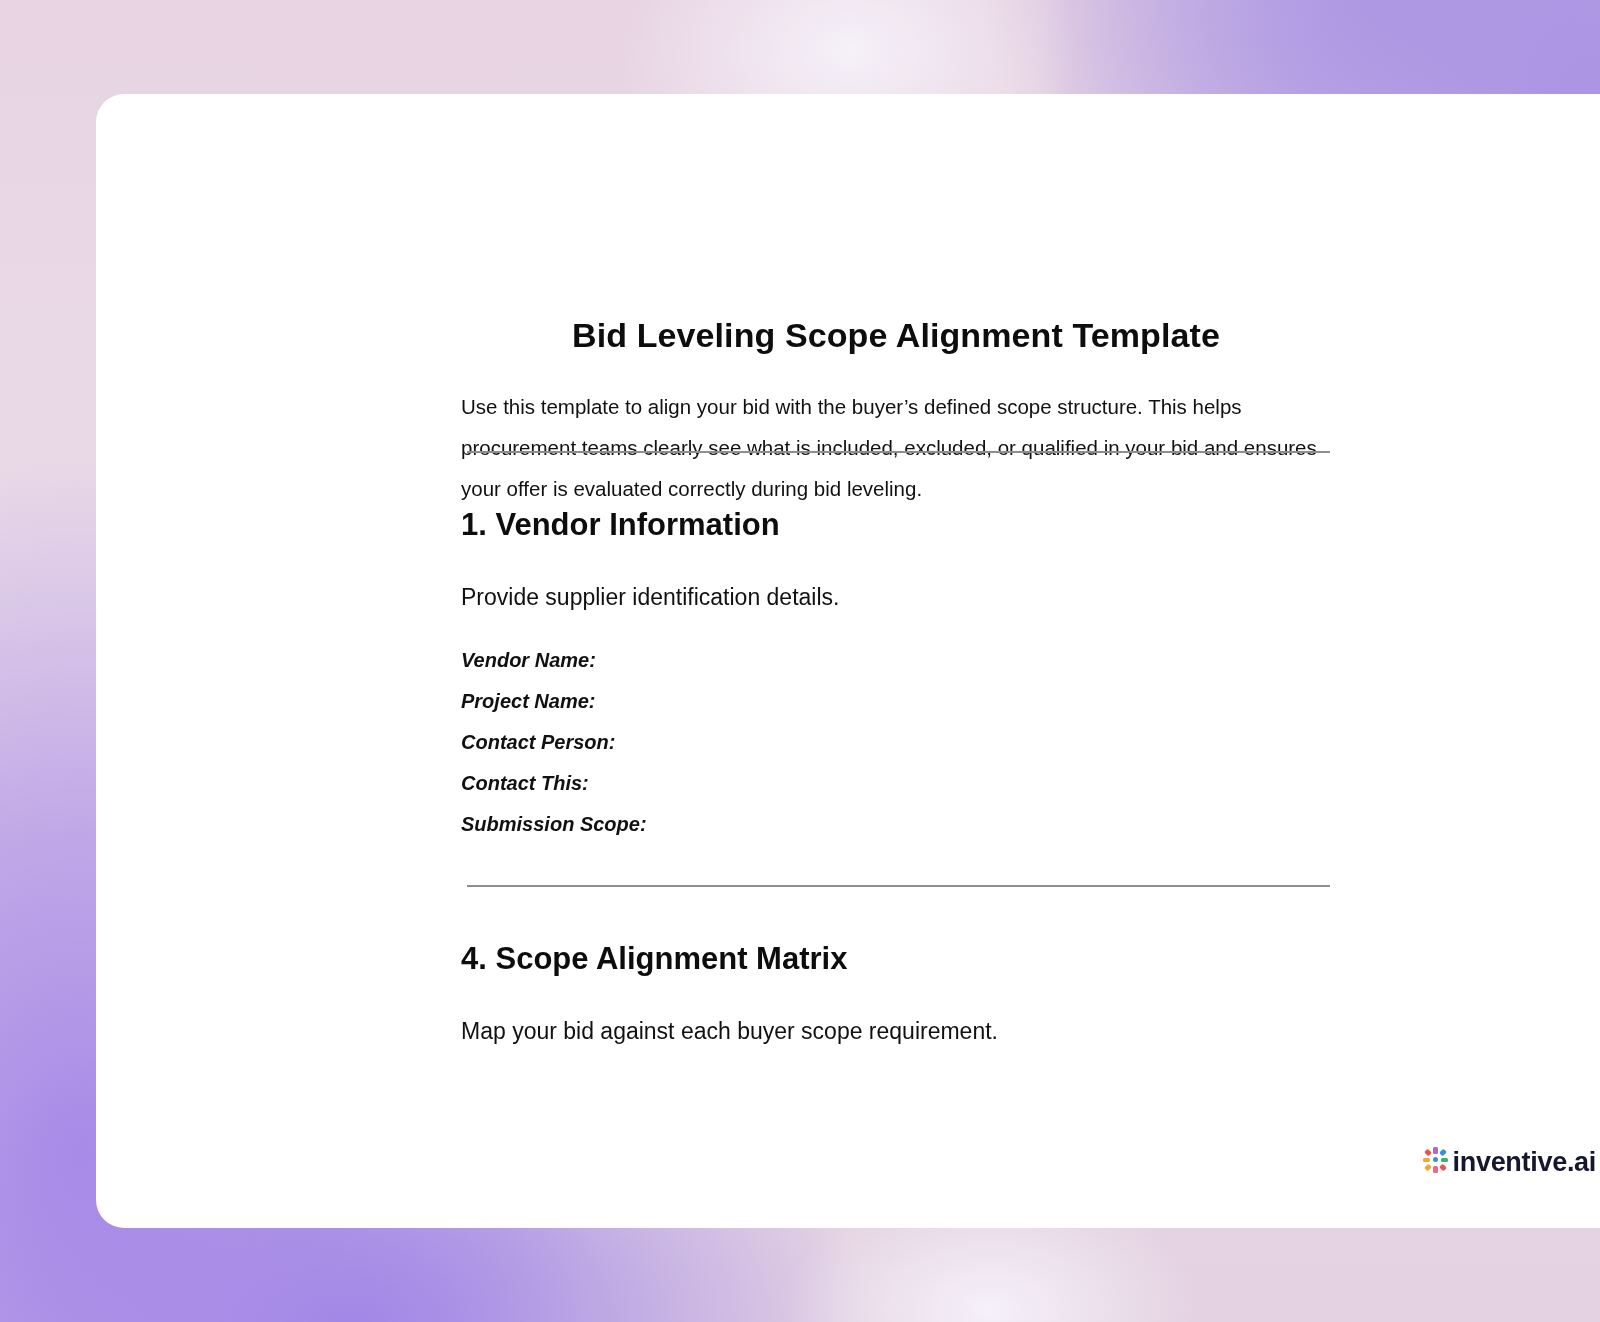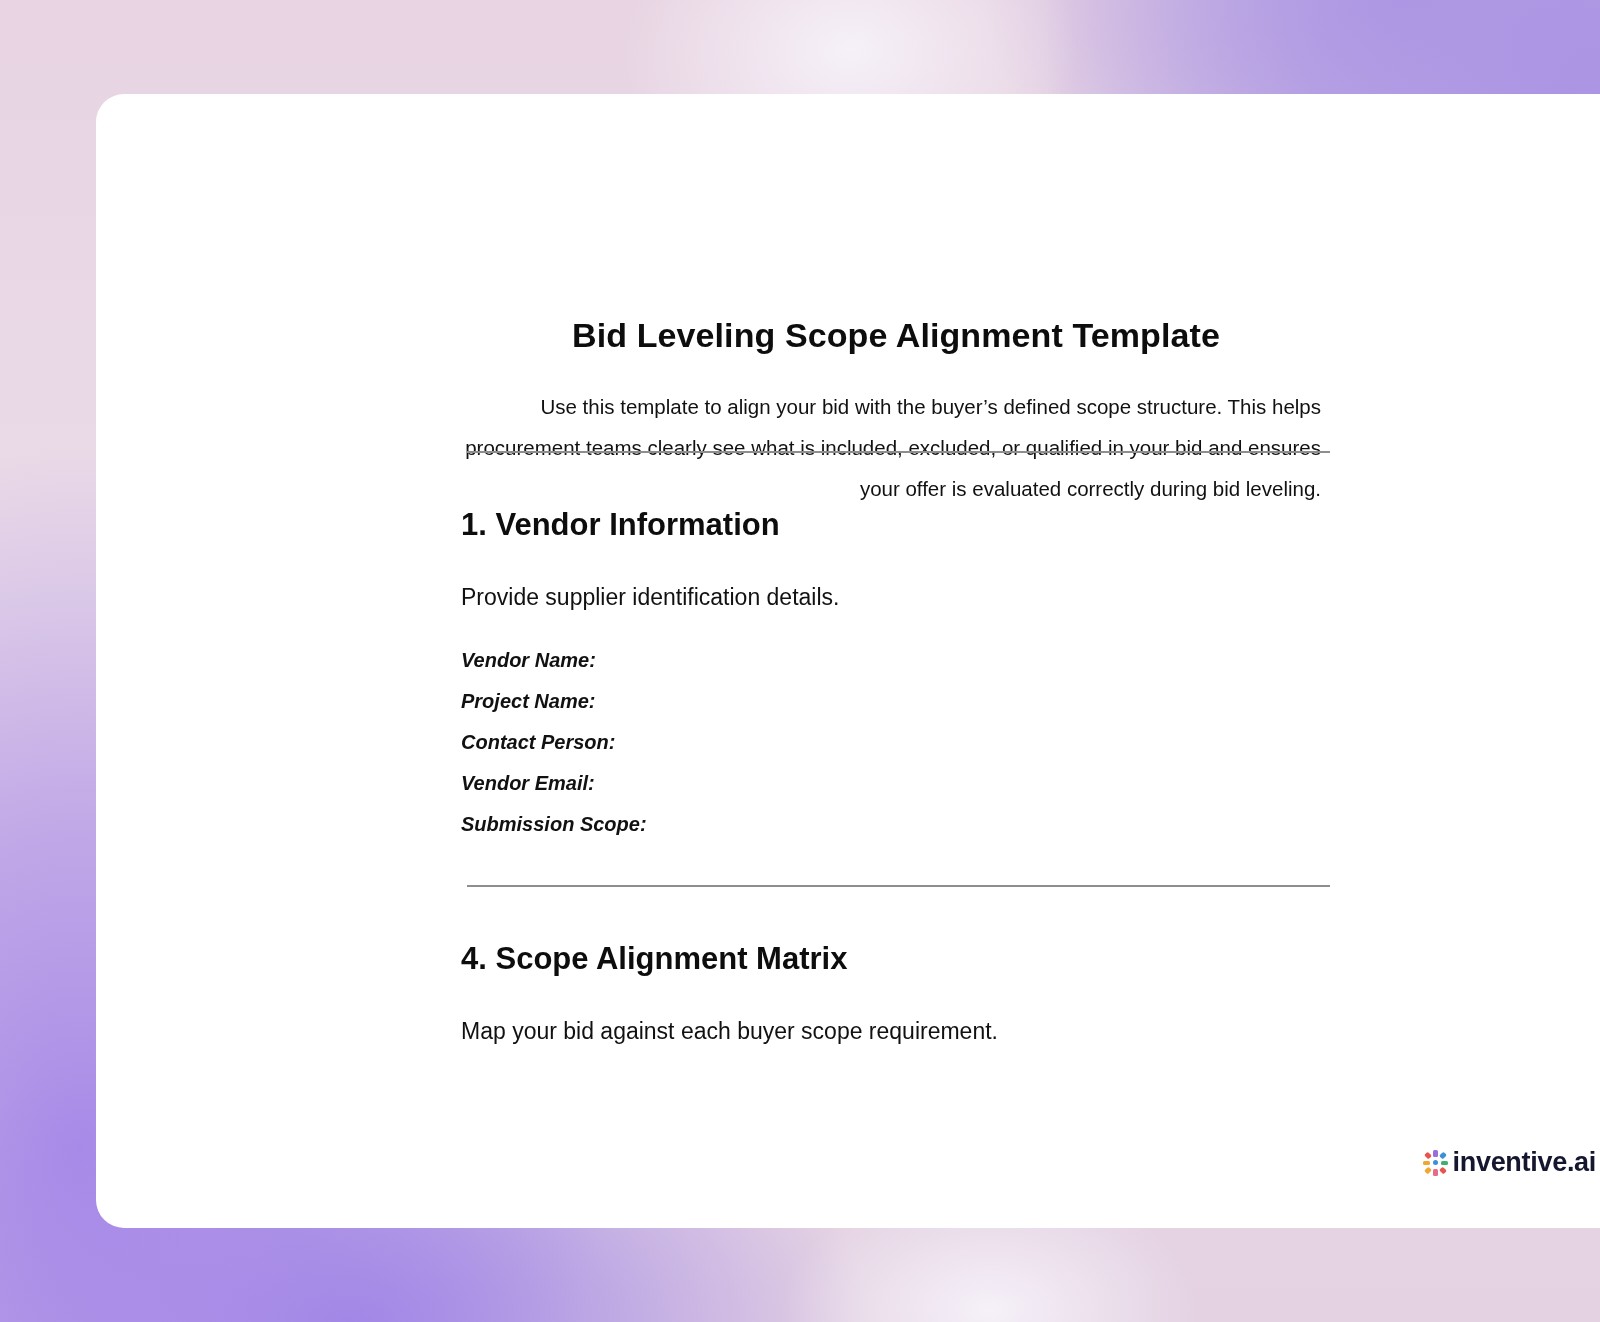"Use this template to align" .intro { text-align: right -> none }
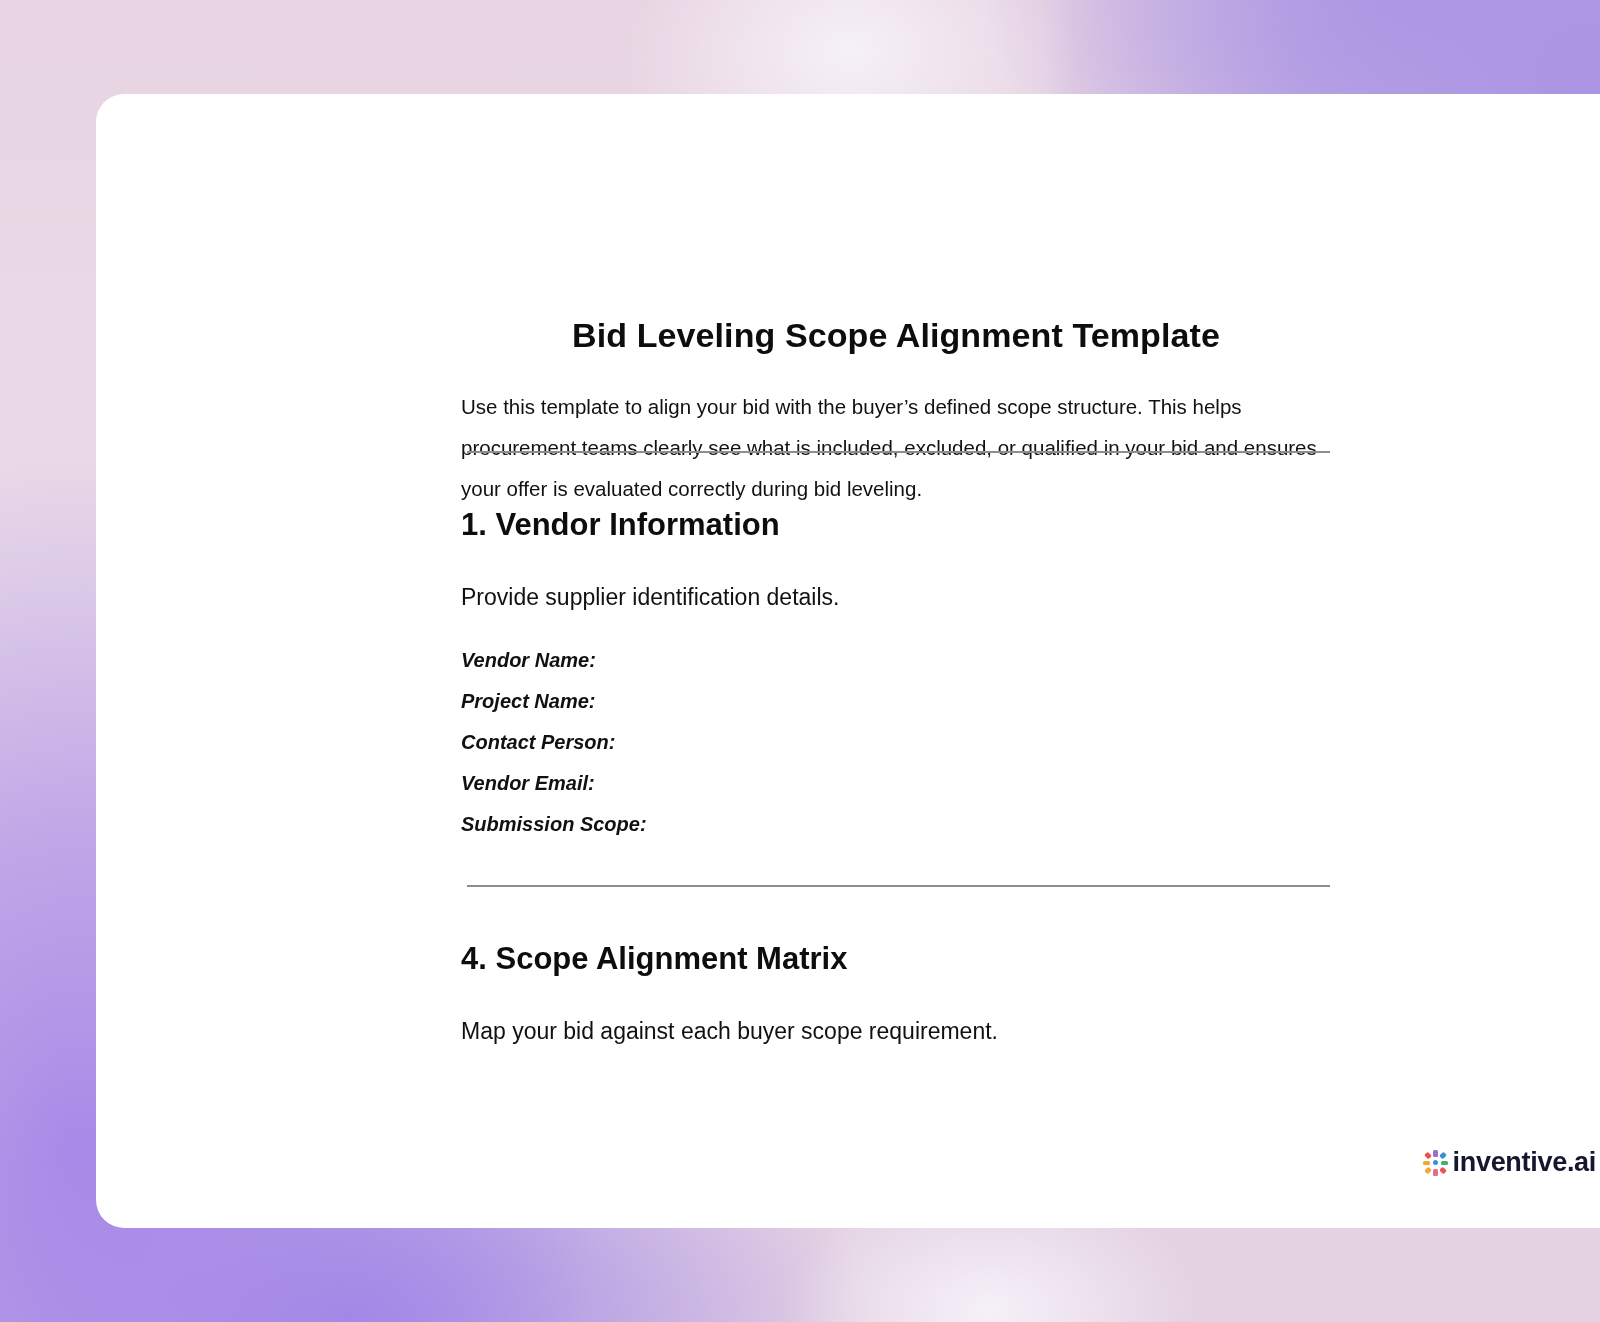"Vendor Email:" li { text: Vendor Email -> Contact This }
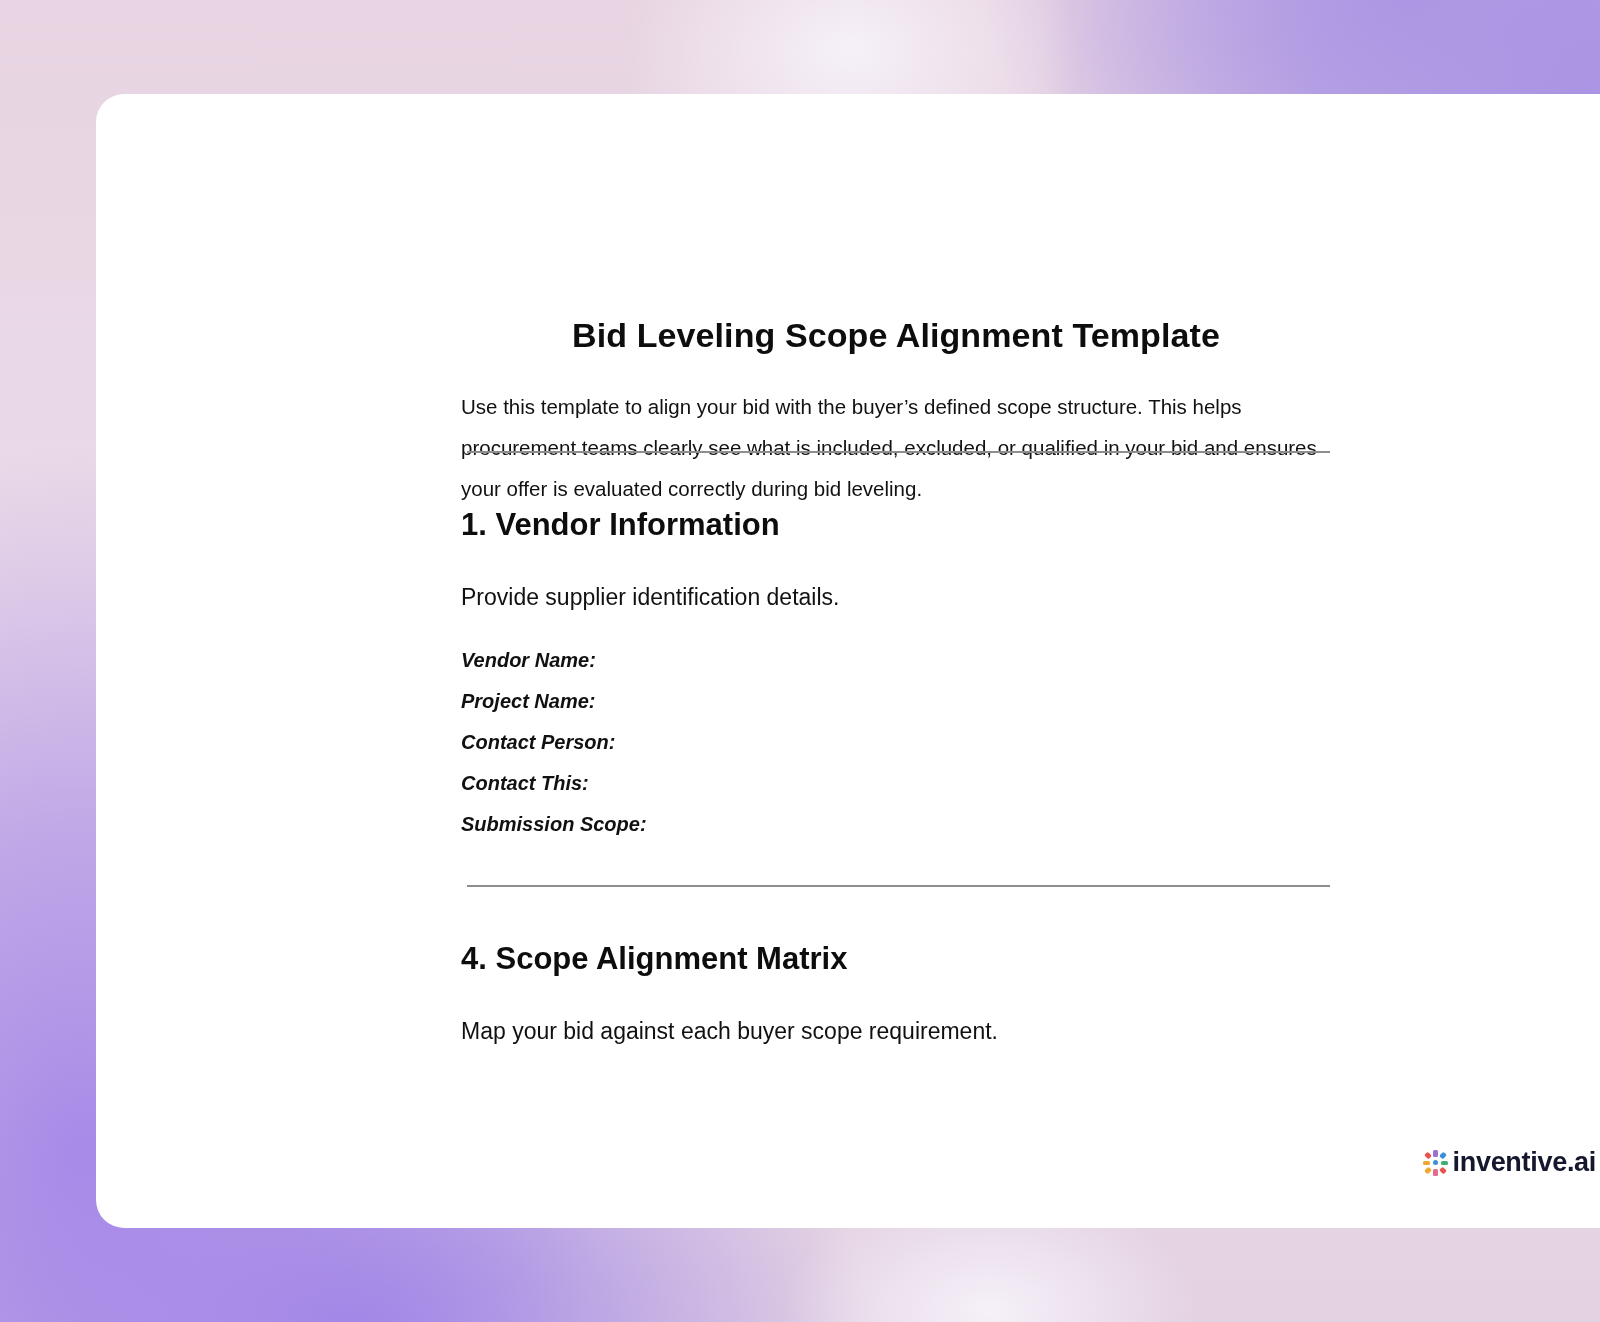"inventive.ai" .logo { align-items: center -> flex-start }
